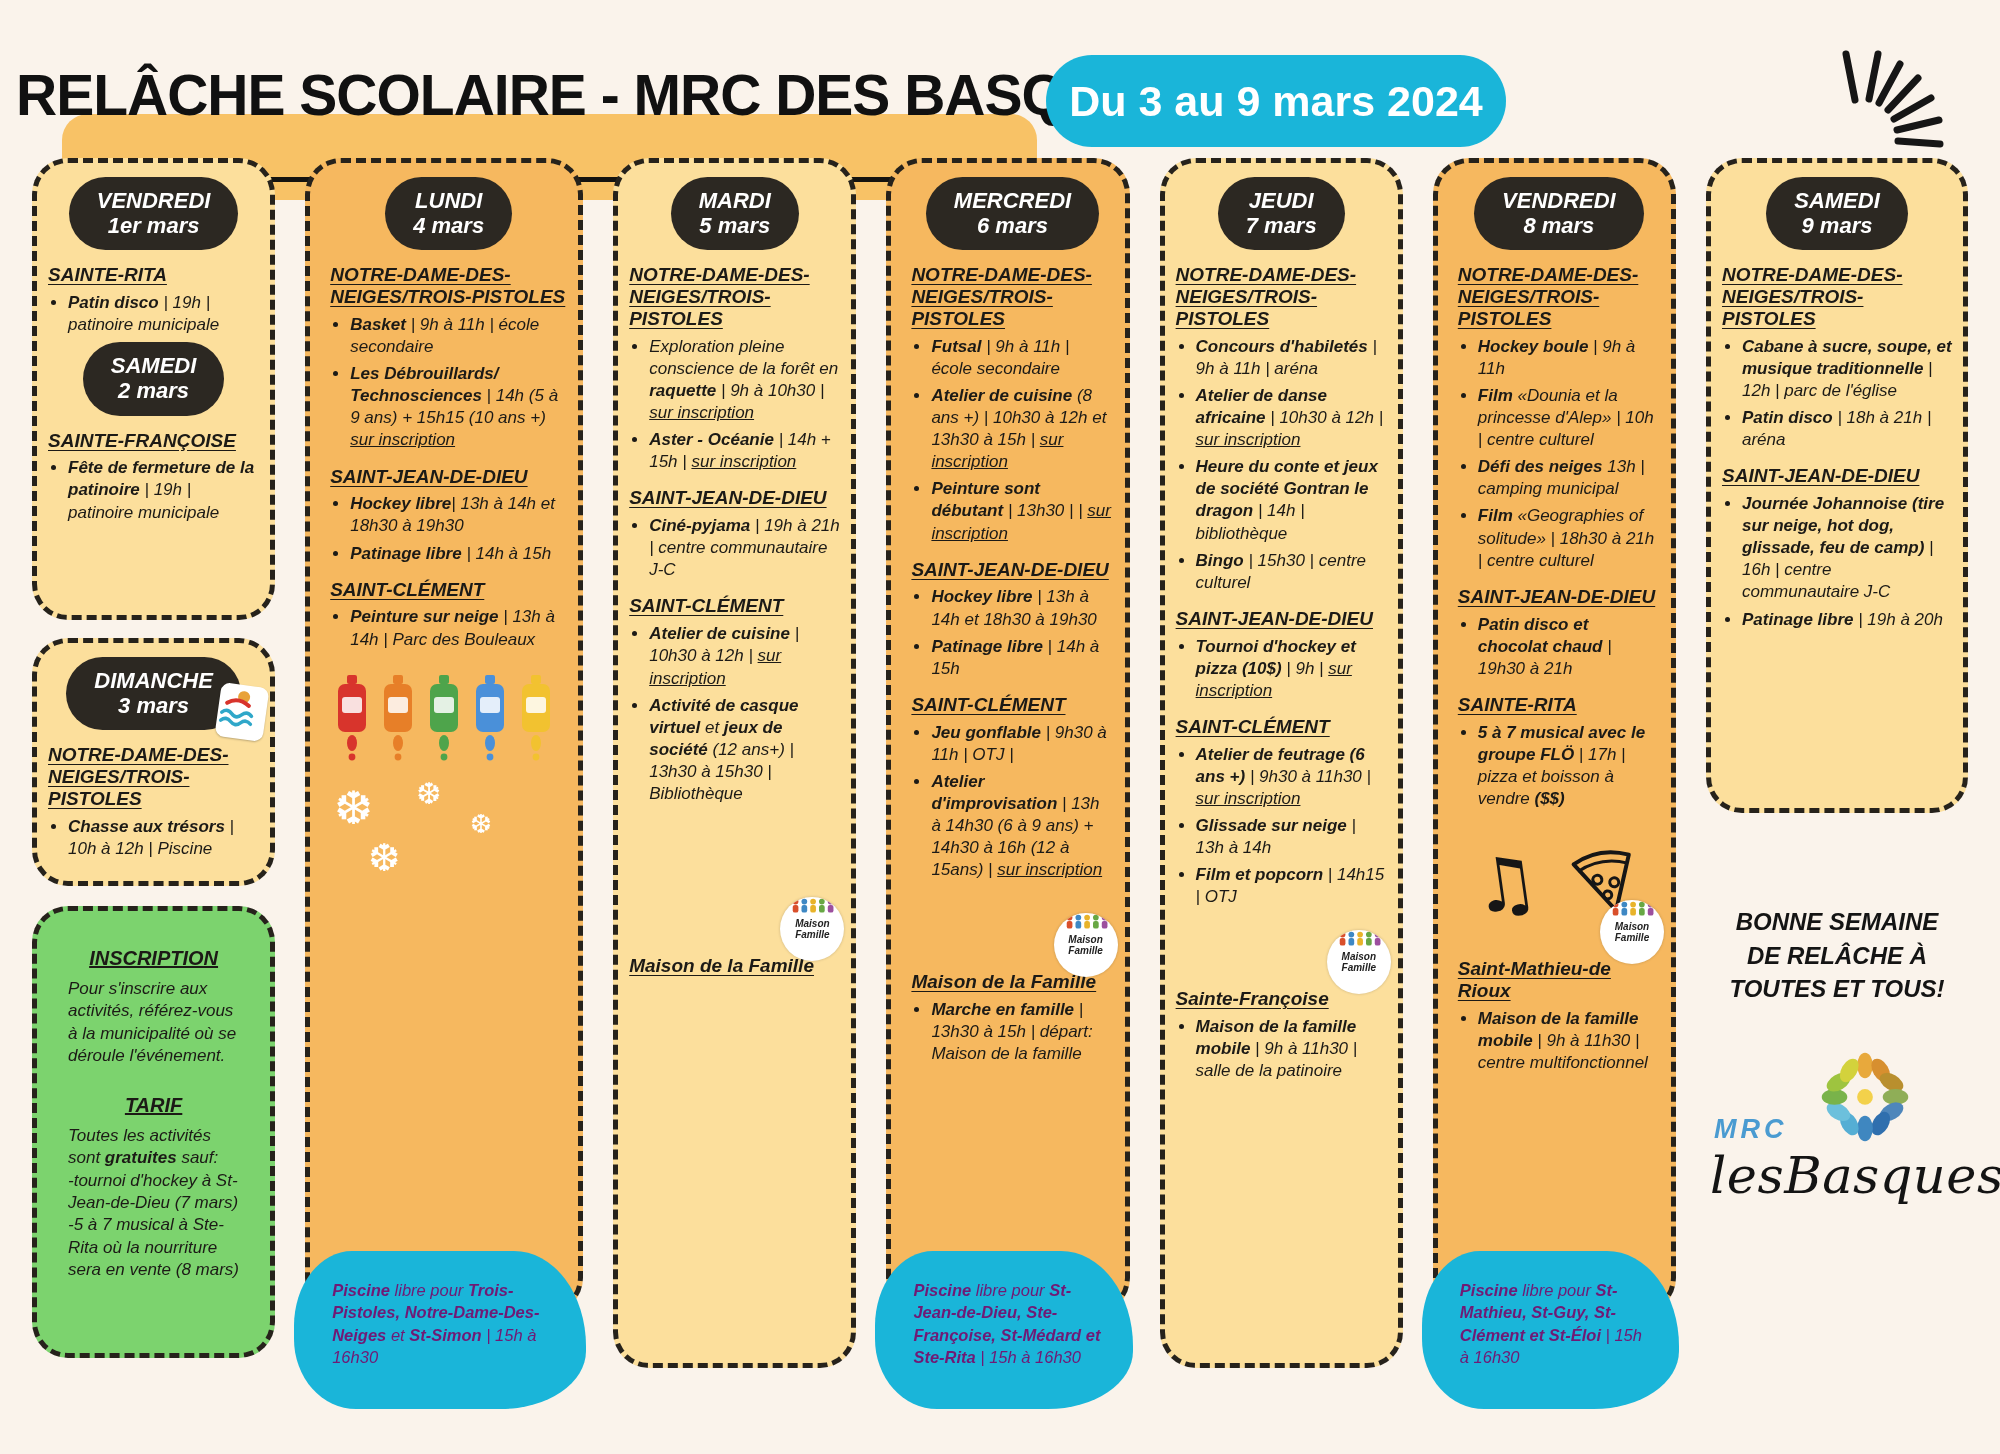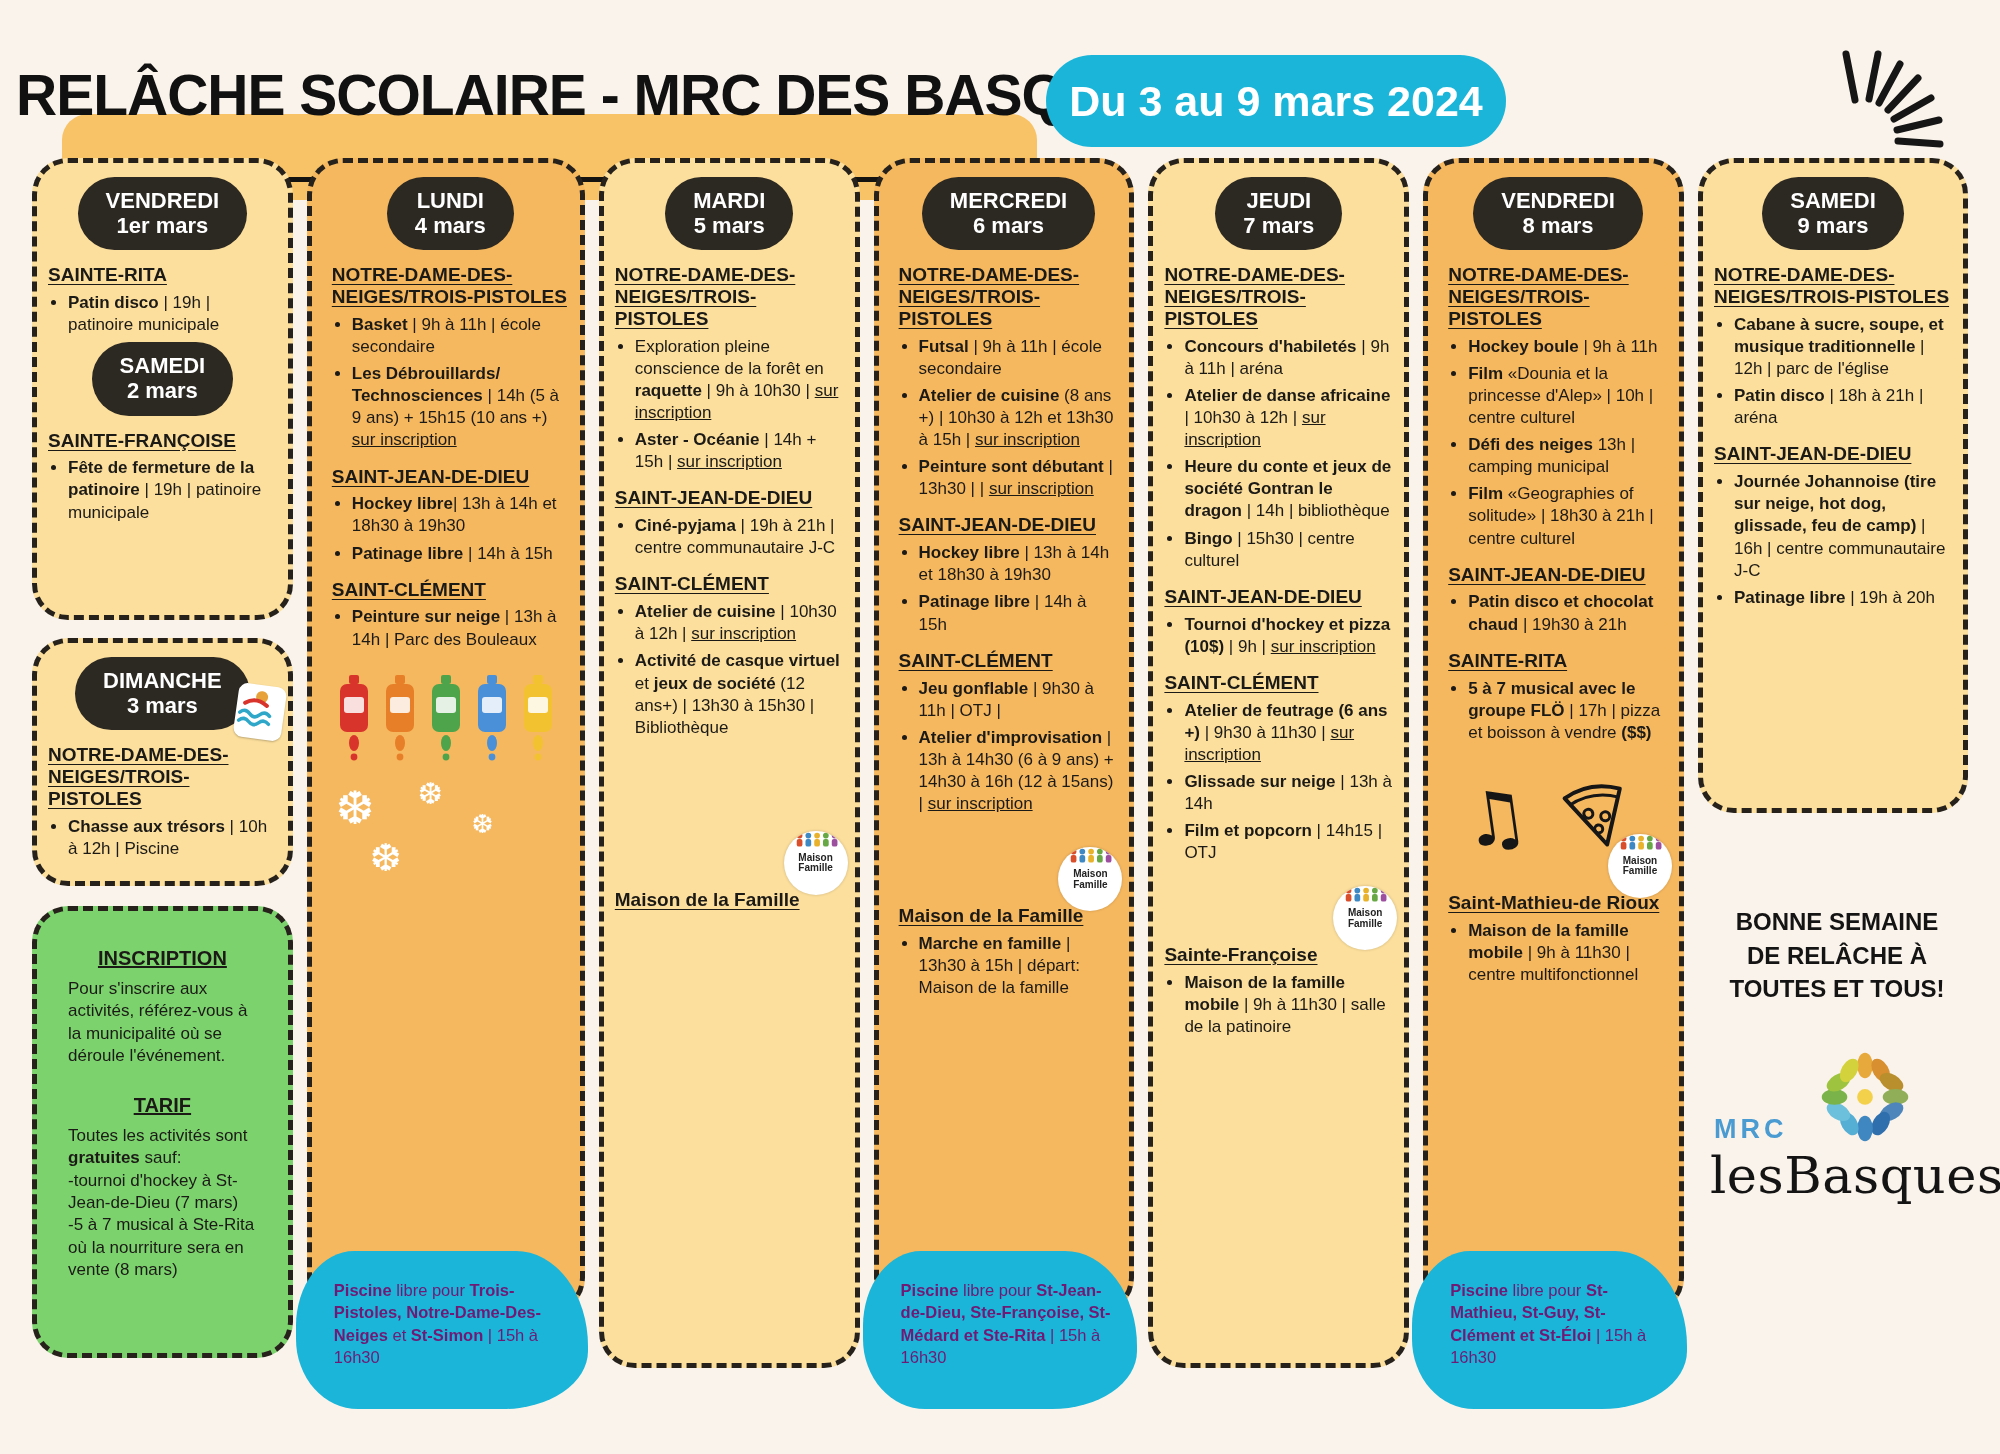"VENDREDI" .cols { font-style: none -> italic; gap: 14px -> 30px }
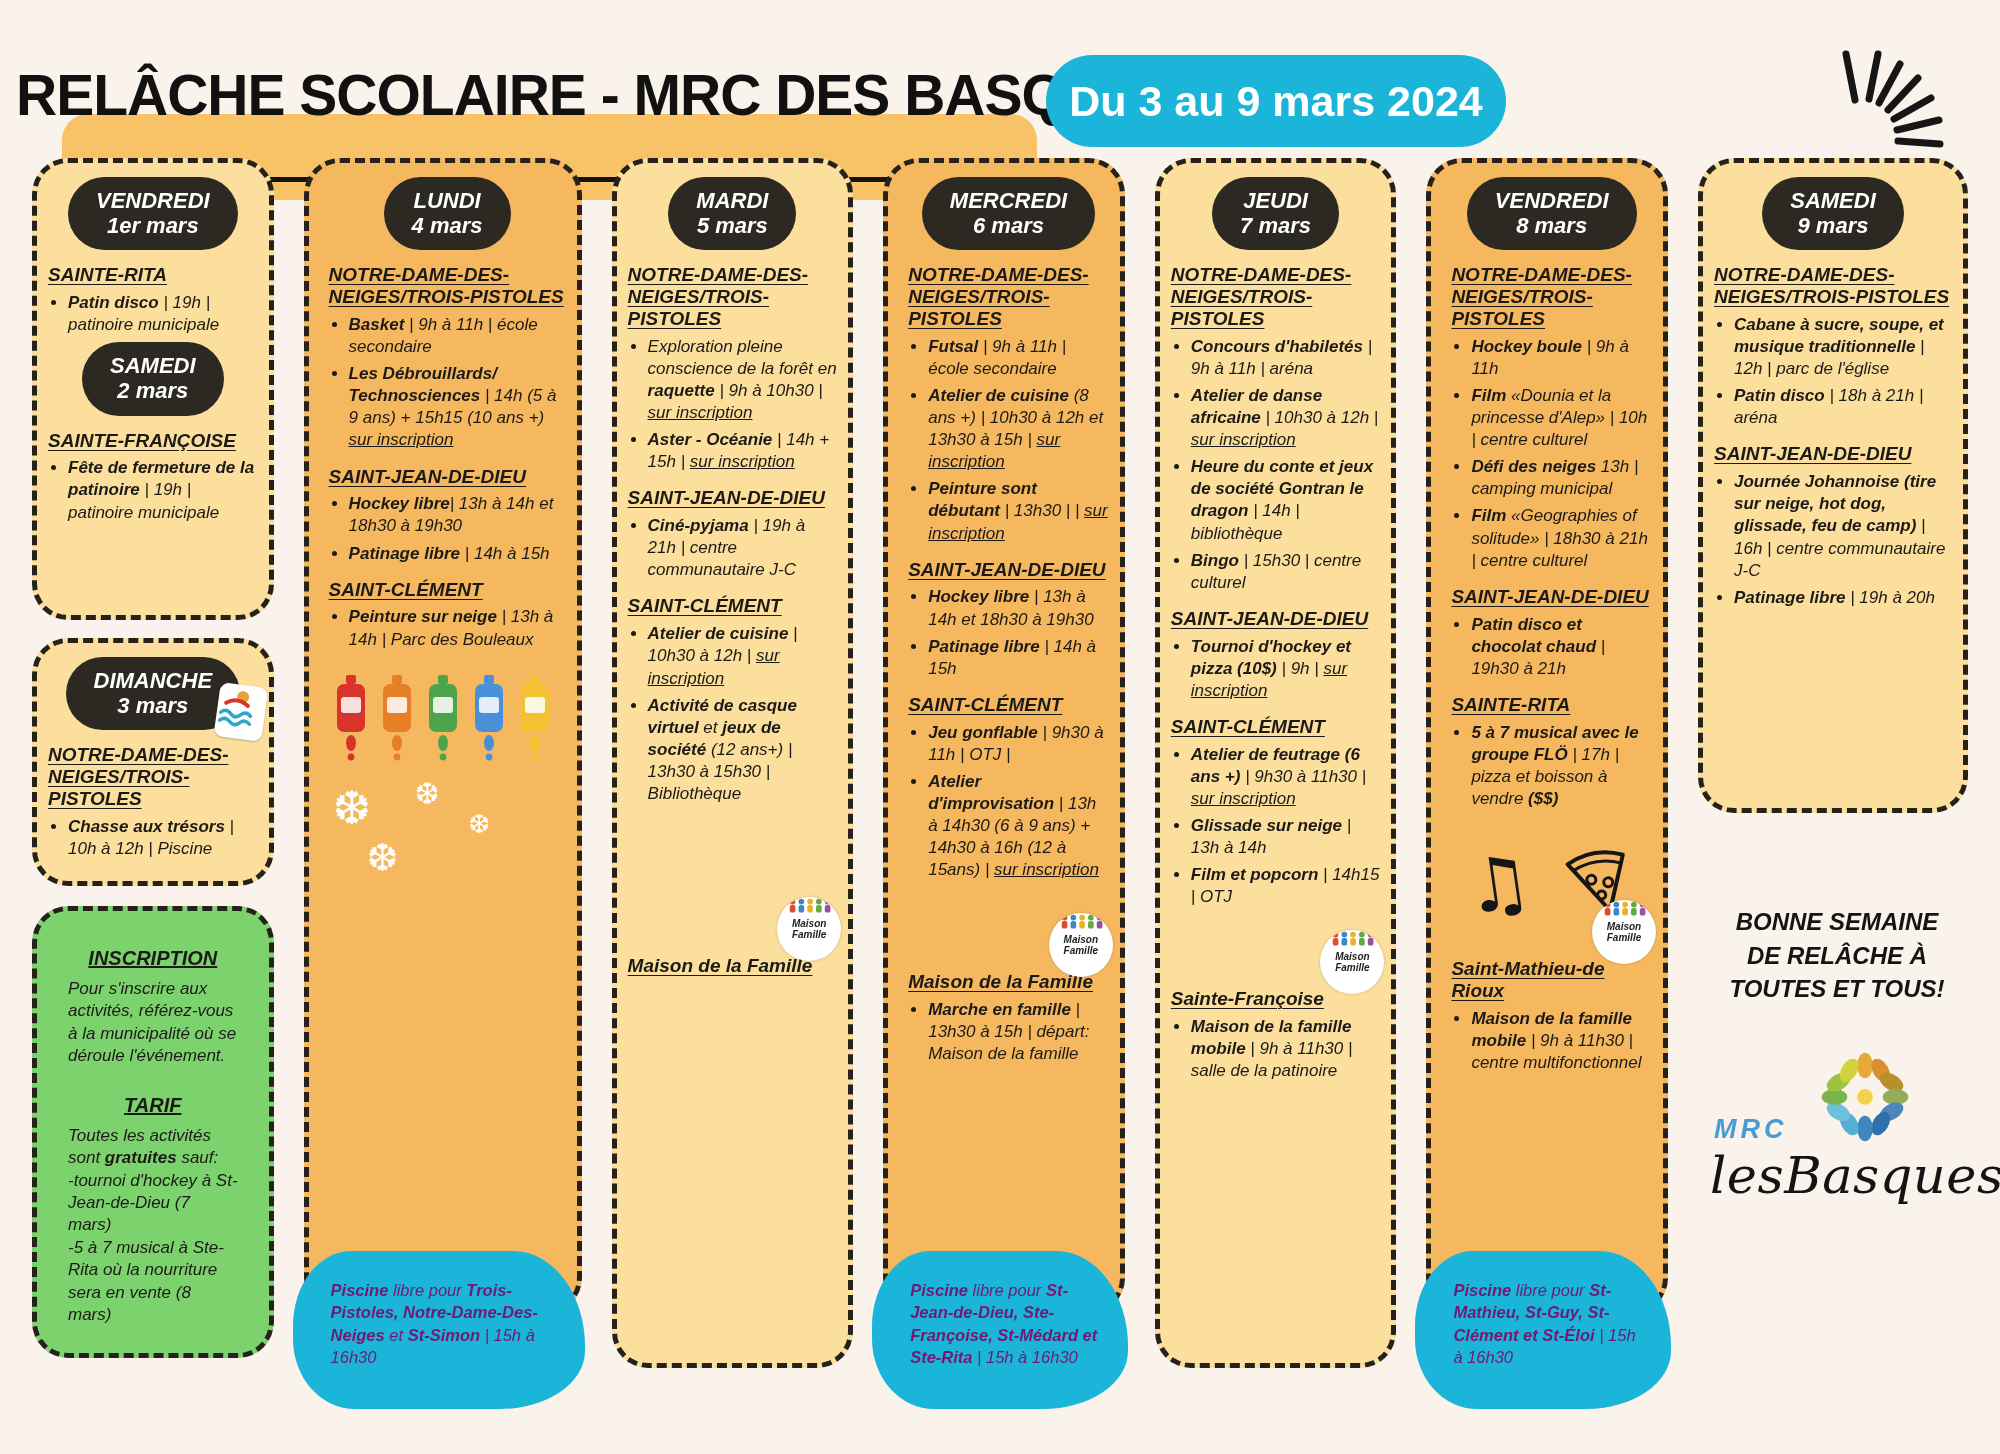"BONNE SEMAINE" .footer { margin-left: 8px -> none }
